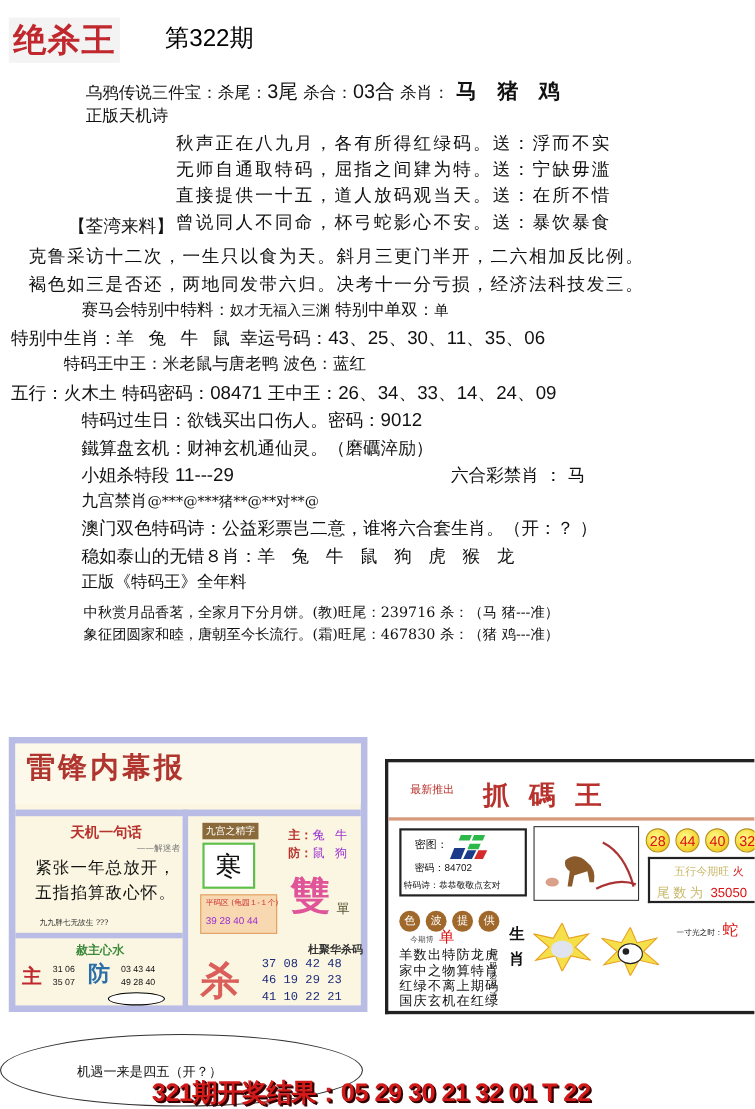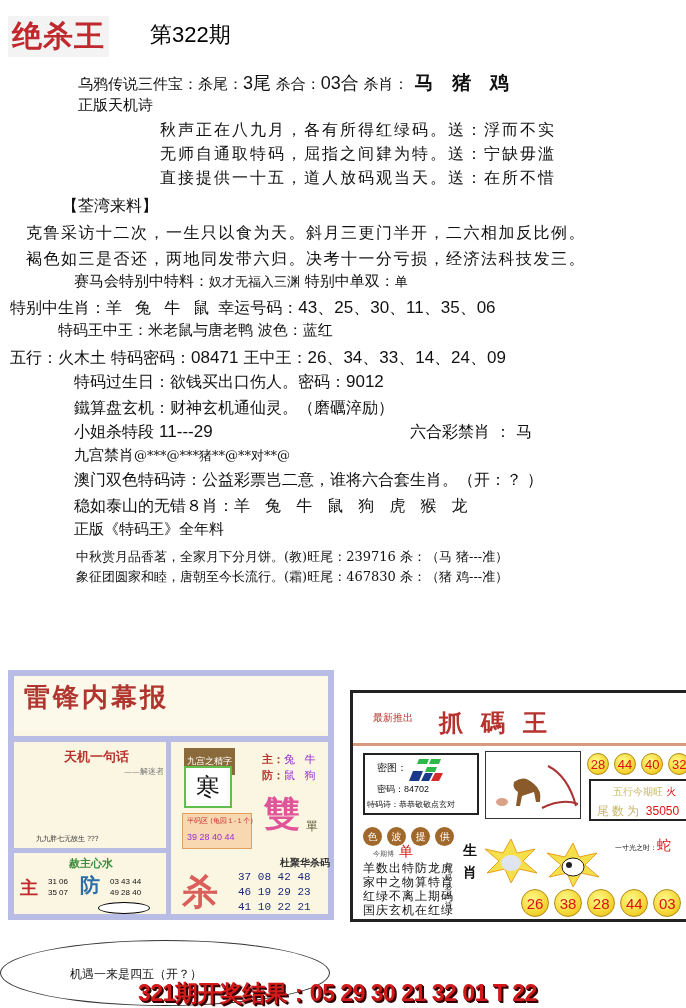"曾说同人不同命，杯弓蛇影心不安。送：暴饮暴食" div { html: none -> <div>曾说同人不同命，杯弓蛇影心不安。送：暴饮暴食</div> }
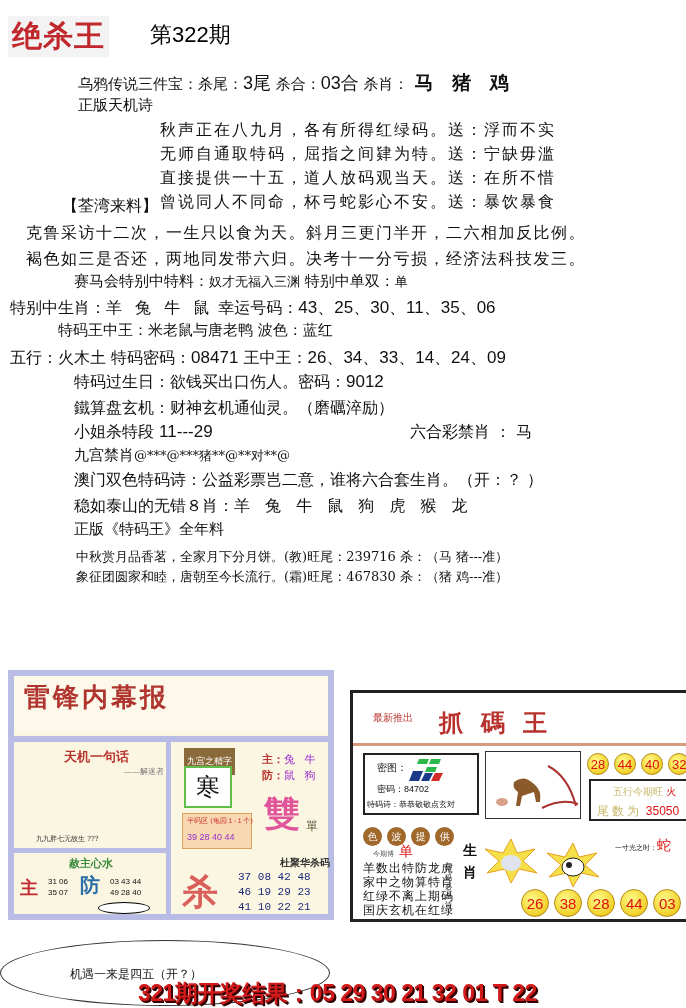"九宫之精字" div.abs { padding: 7px 3px -> 1px 3px }
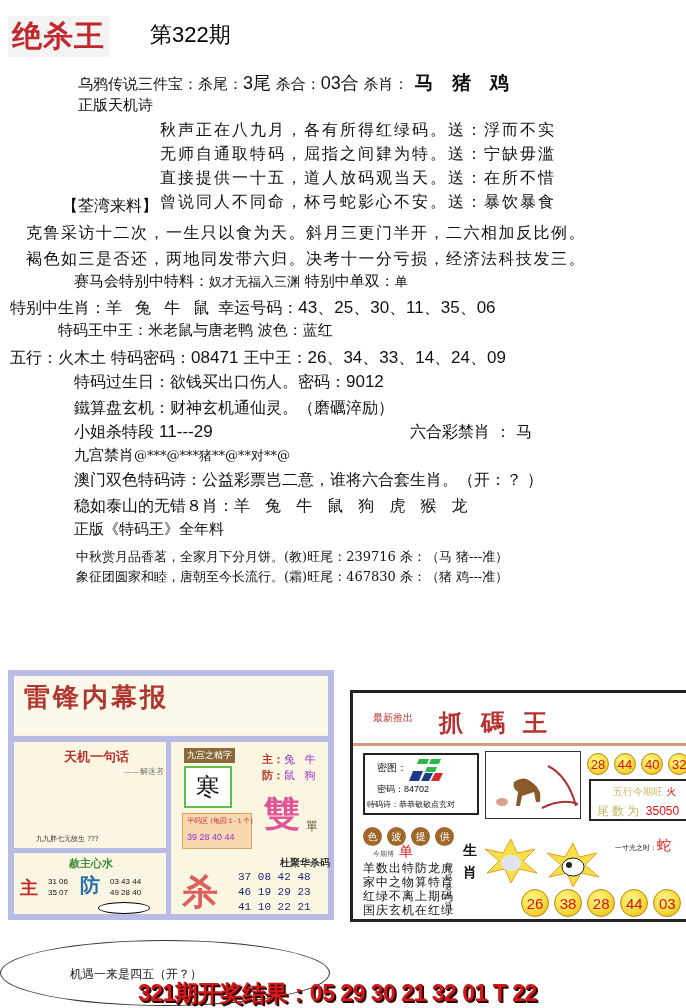"紧张一年总放开，" div.abs { html: none -> <div> <div>紧张一年总放开，</div> <div>五指掐算敌心怀。</div> </div> }
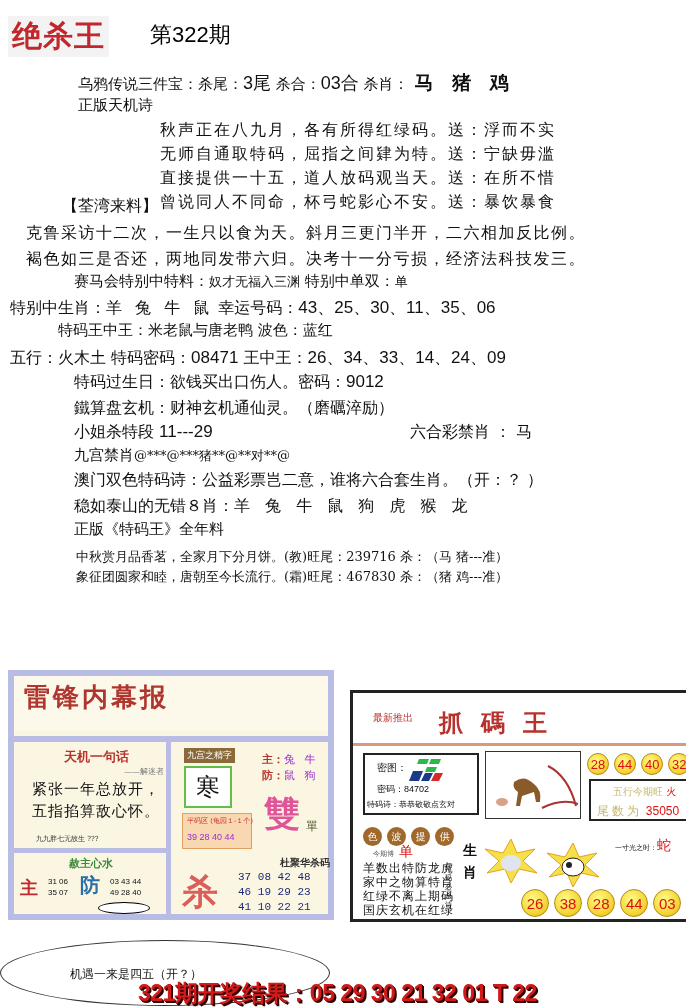"26 38 28 44 03" div.abs { html: <div> <span>26</span> <span>38</span> <span>28</span> <span>44</span> <span>03</span> </div> -> none }
